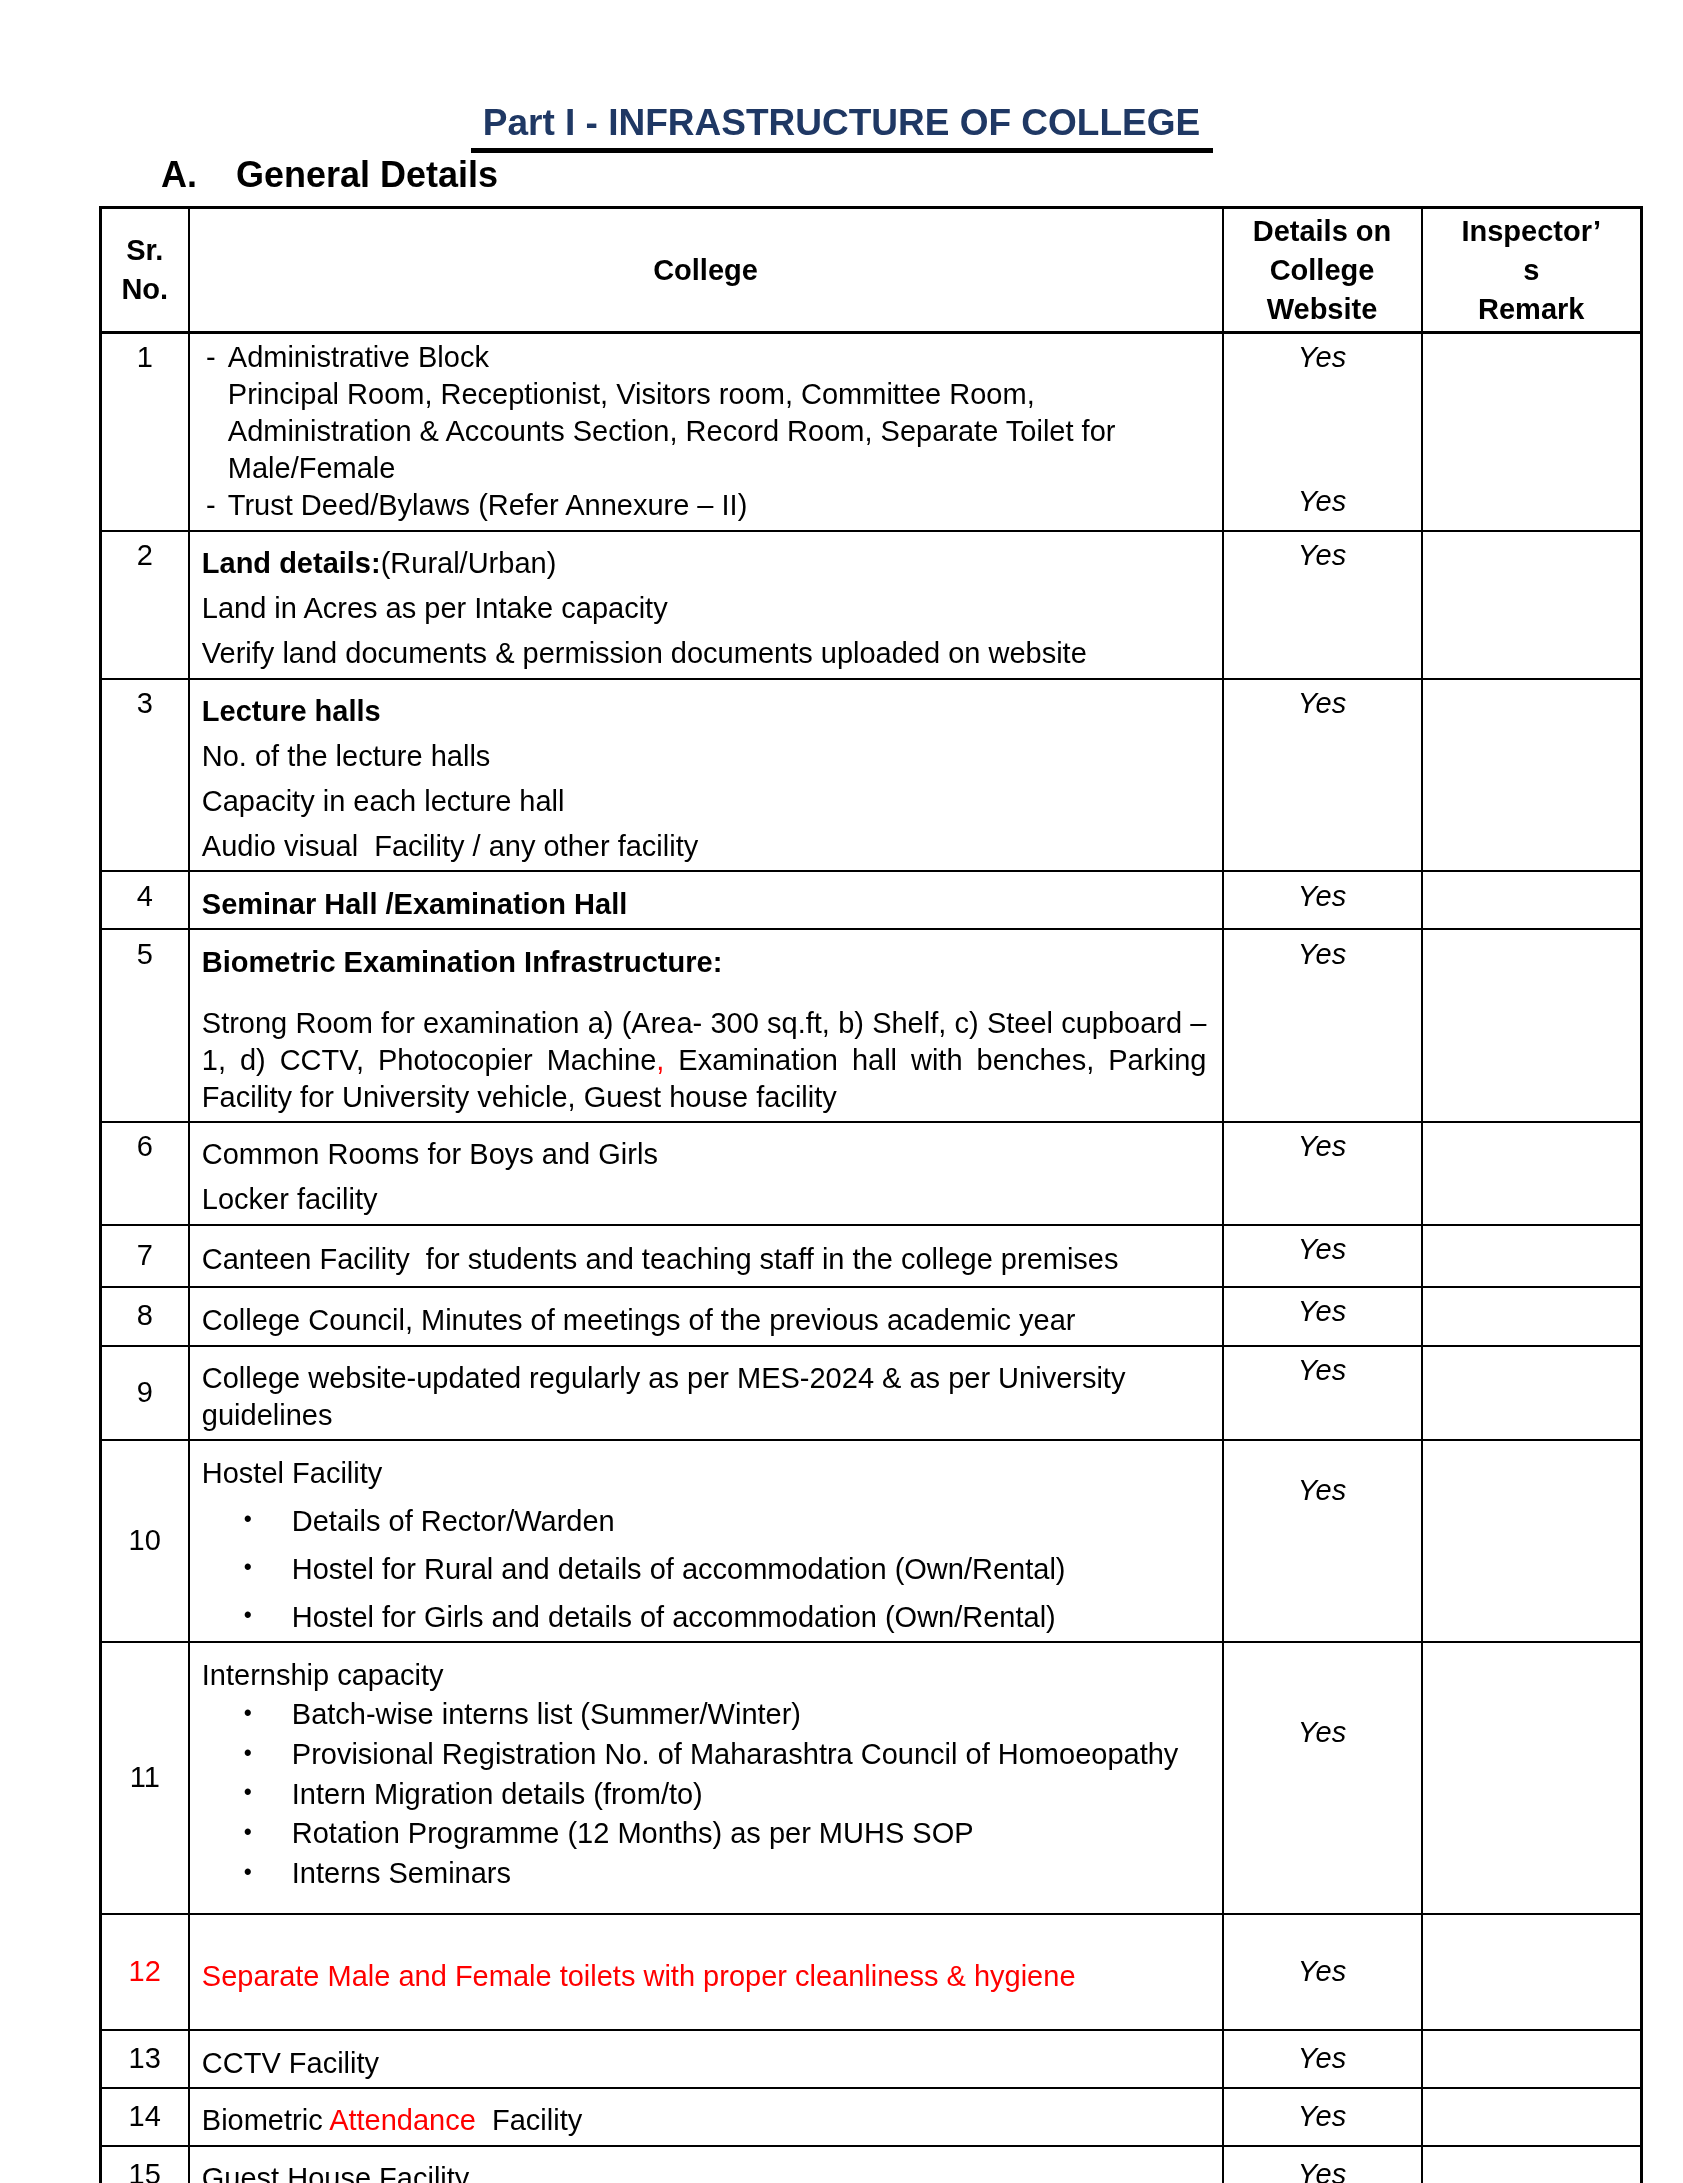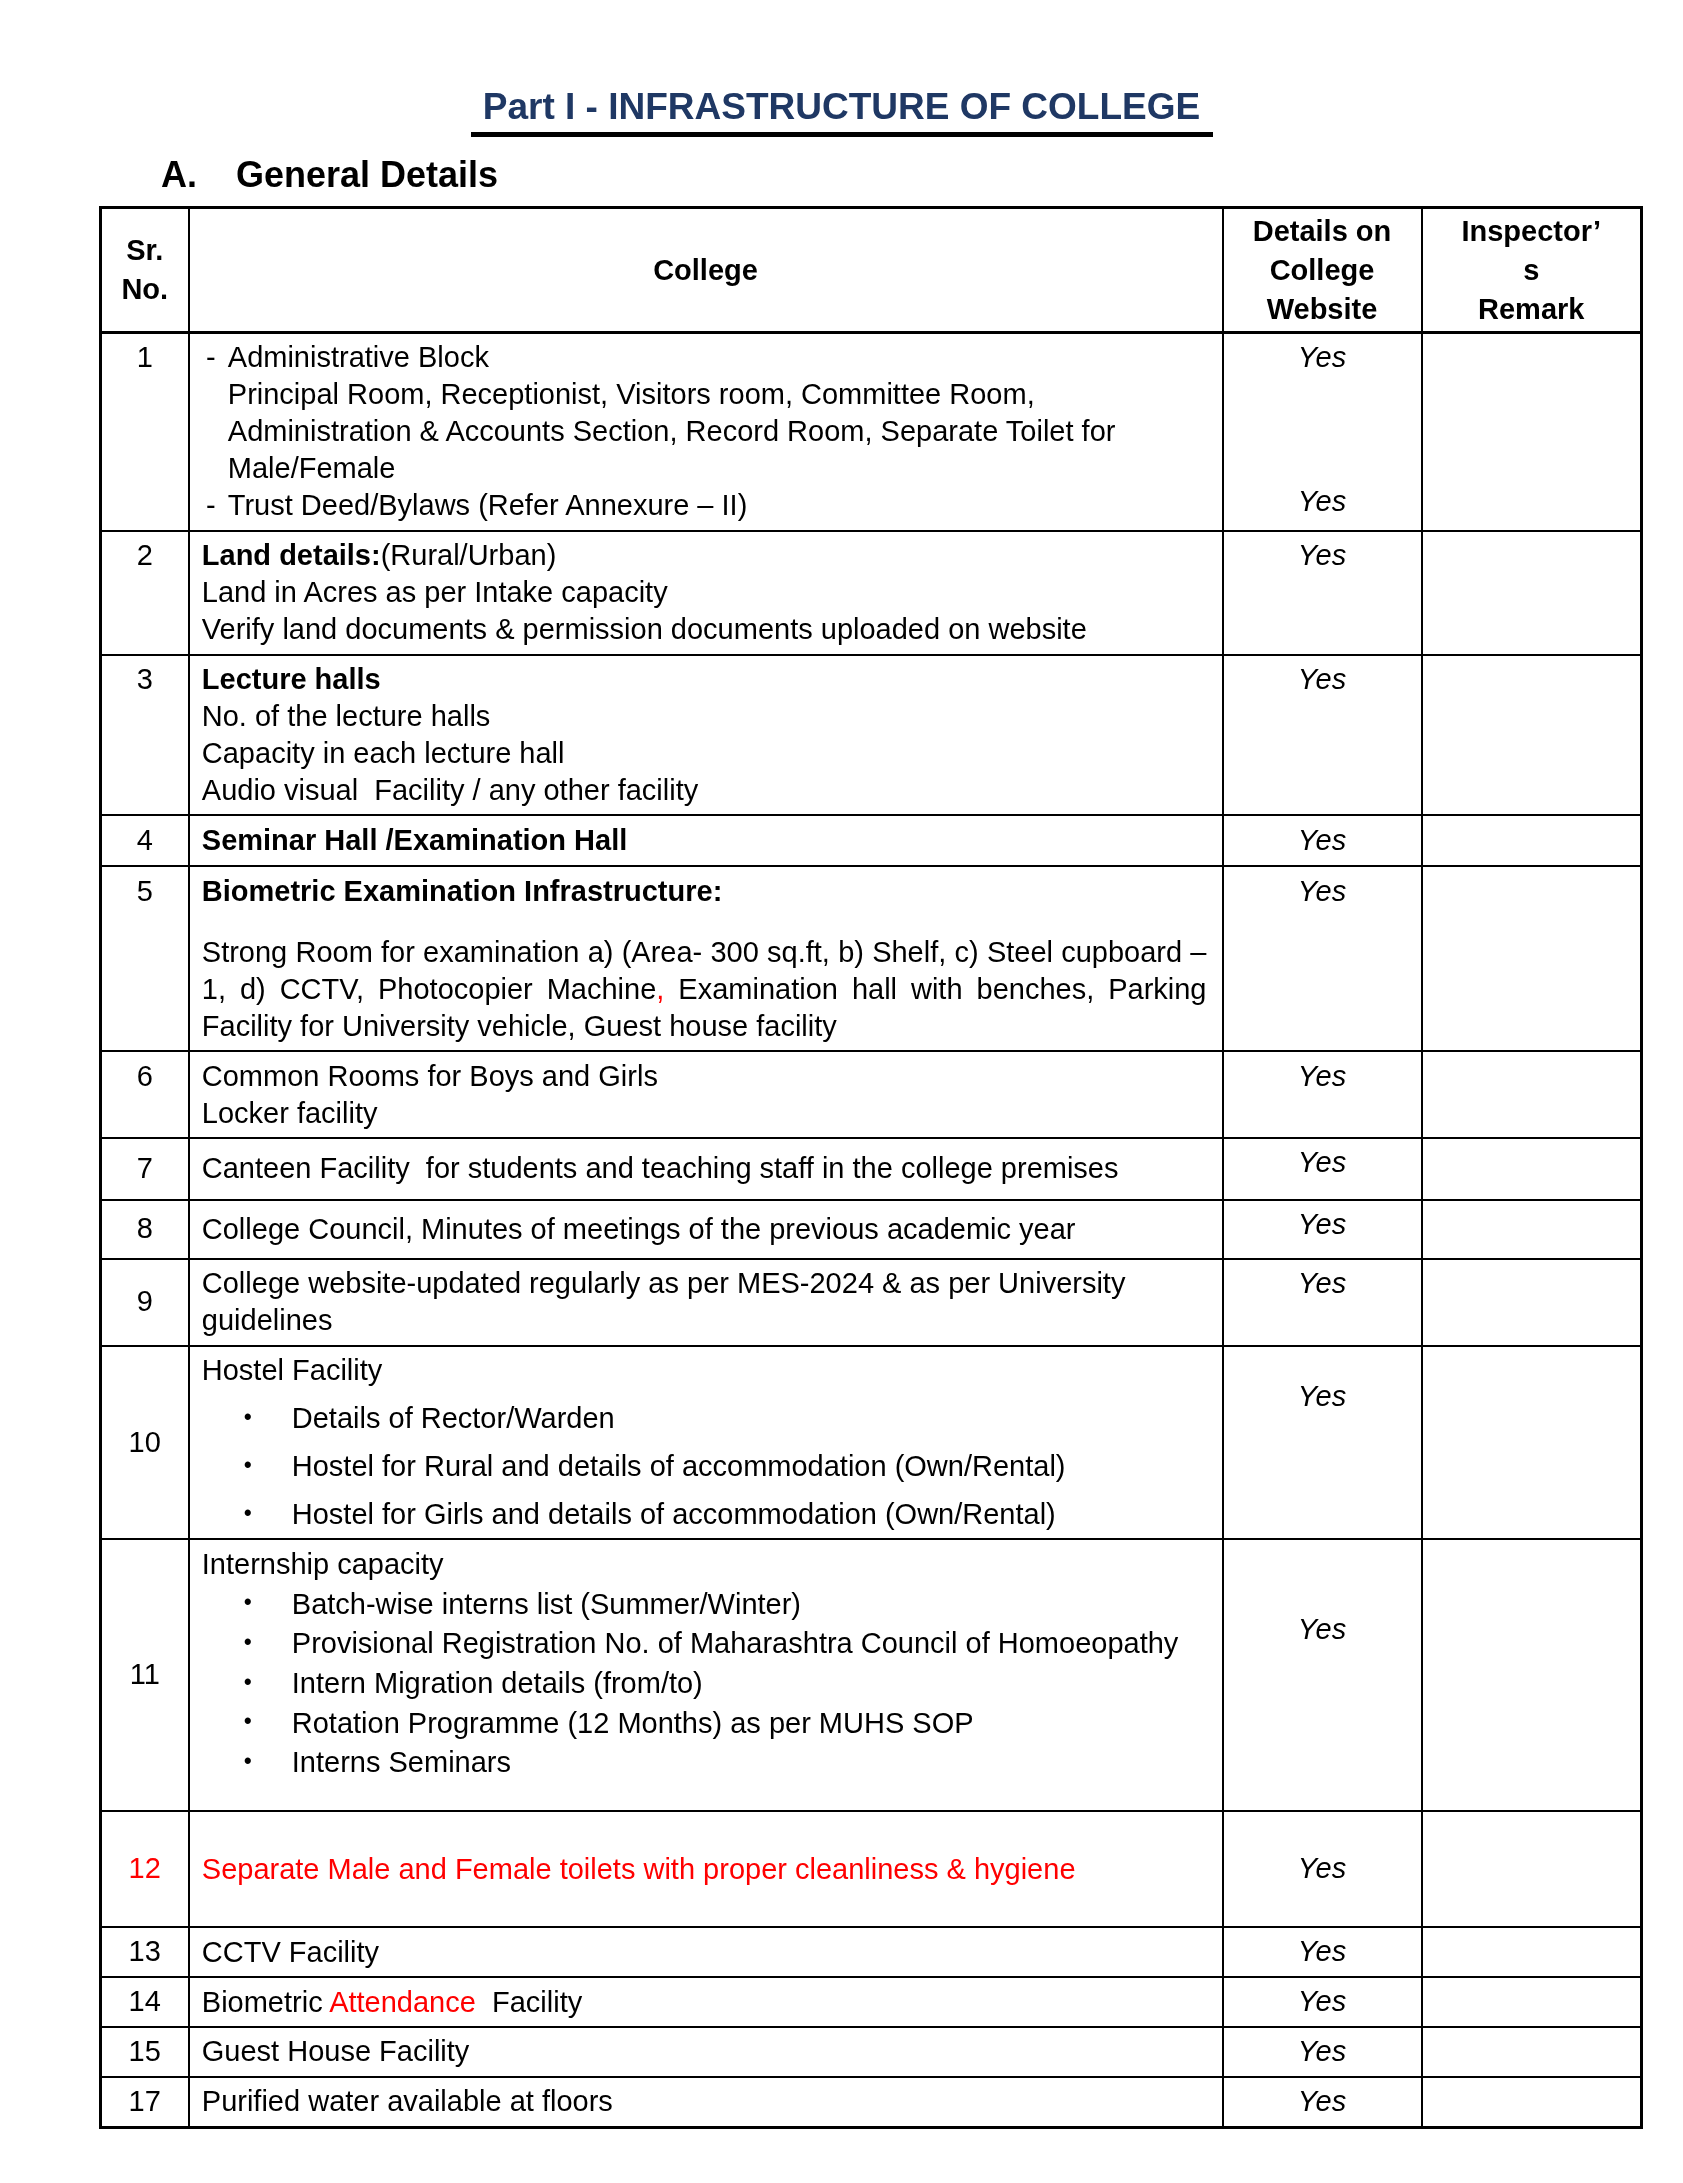"Part I - INFRASTRUCTURE OF" .title-wrap { top: 87px -> 103px }
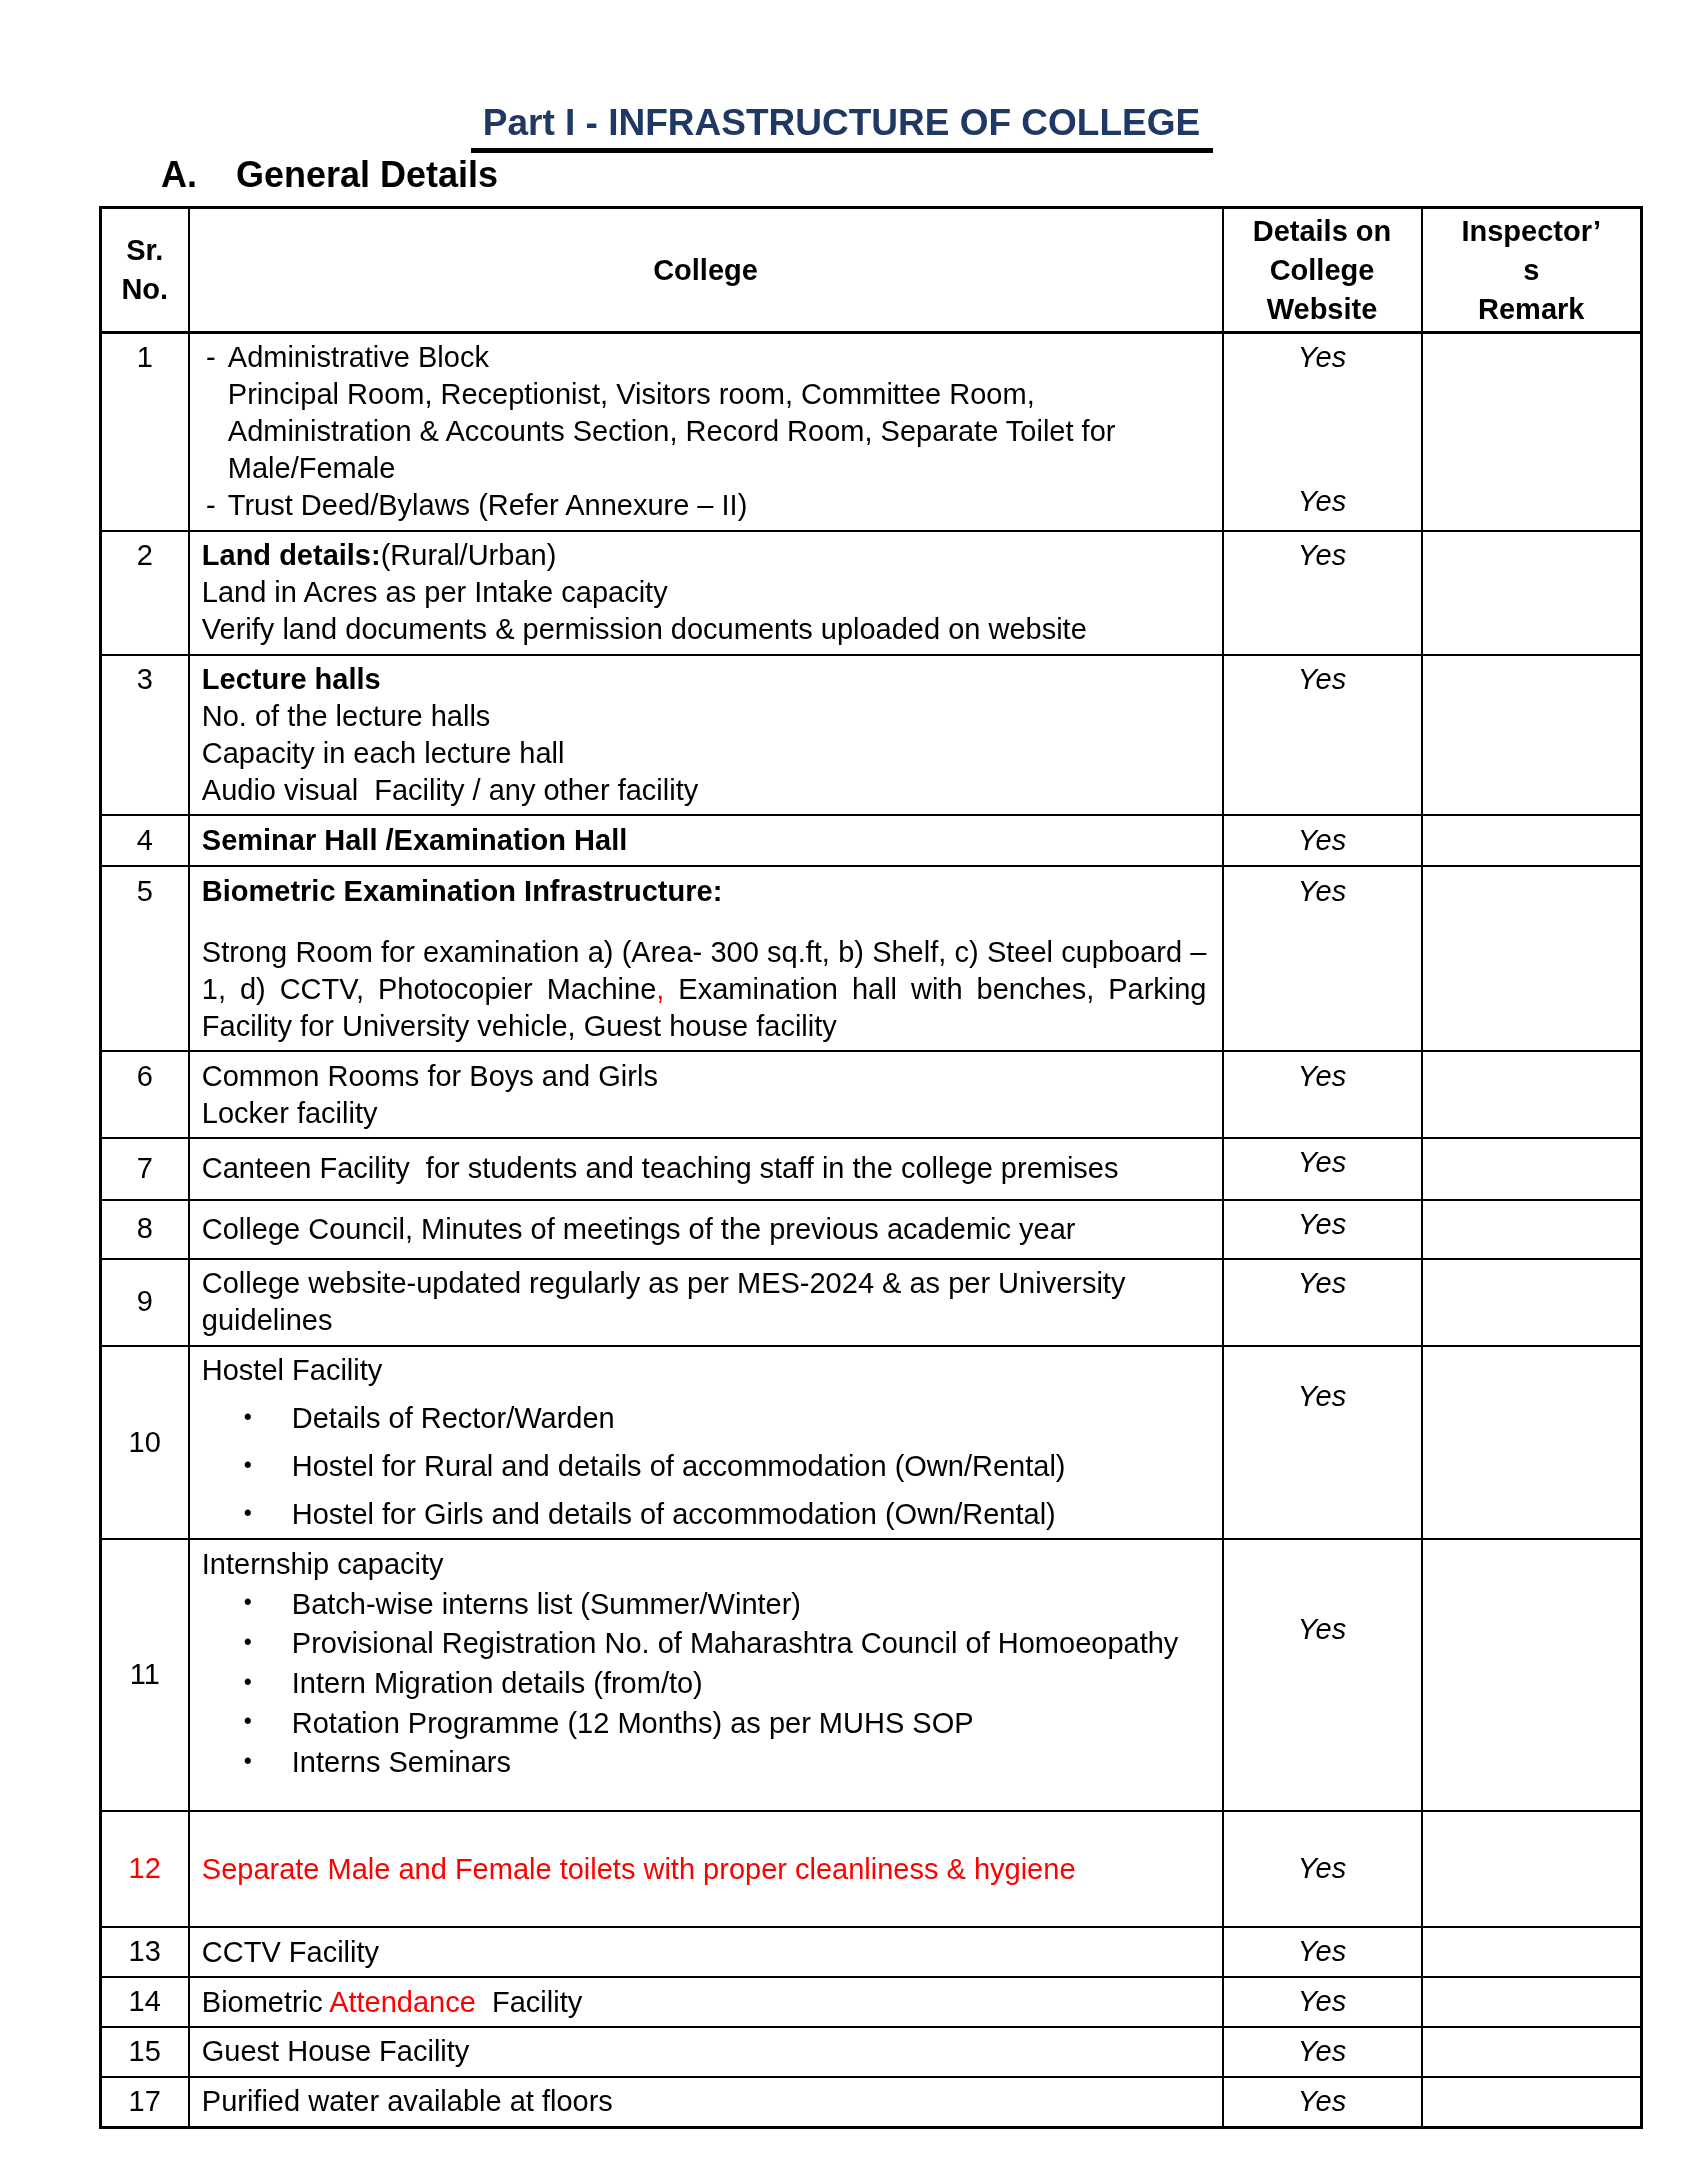"Land details:(Rural/Urban)" .line { margin-top: none -> 8px }
